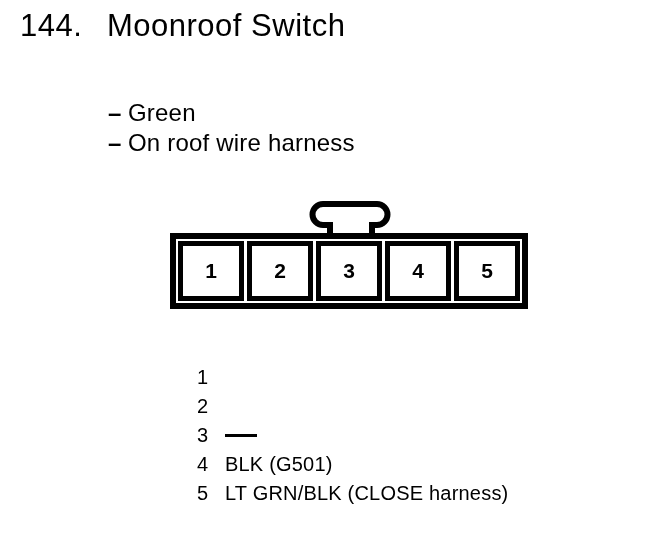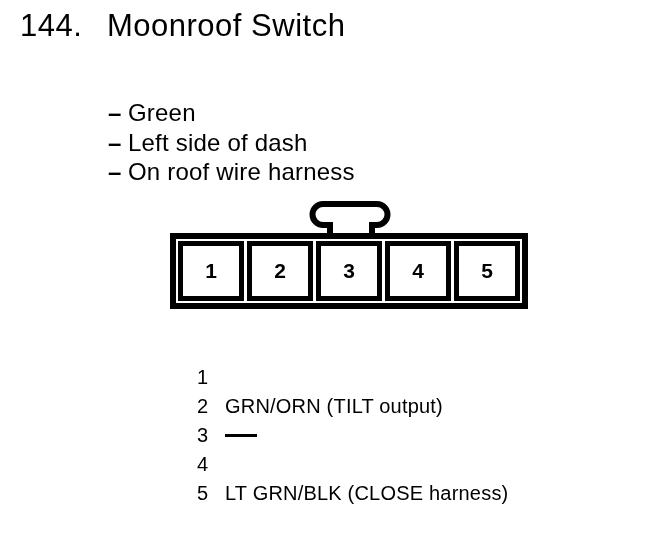"– Left side of dash" div.note-row { html: <div><span>–</span><span>Left side of dash</span></div> -> none }
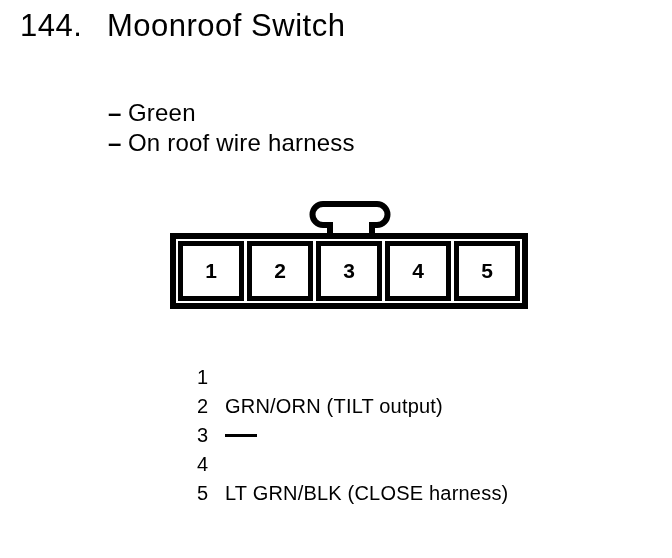"GRN/ORN (TILT output)" span { html: <span>GRN/ORN (TILT output)</span> -> none }
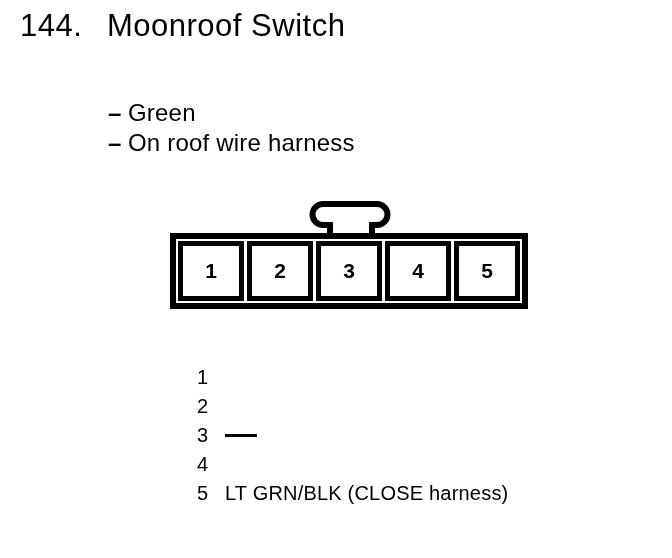"BLK (G501)" span { html: none -> <span>BLK (G501)</span> }
